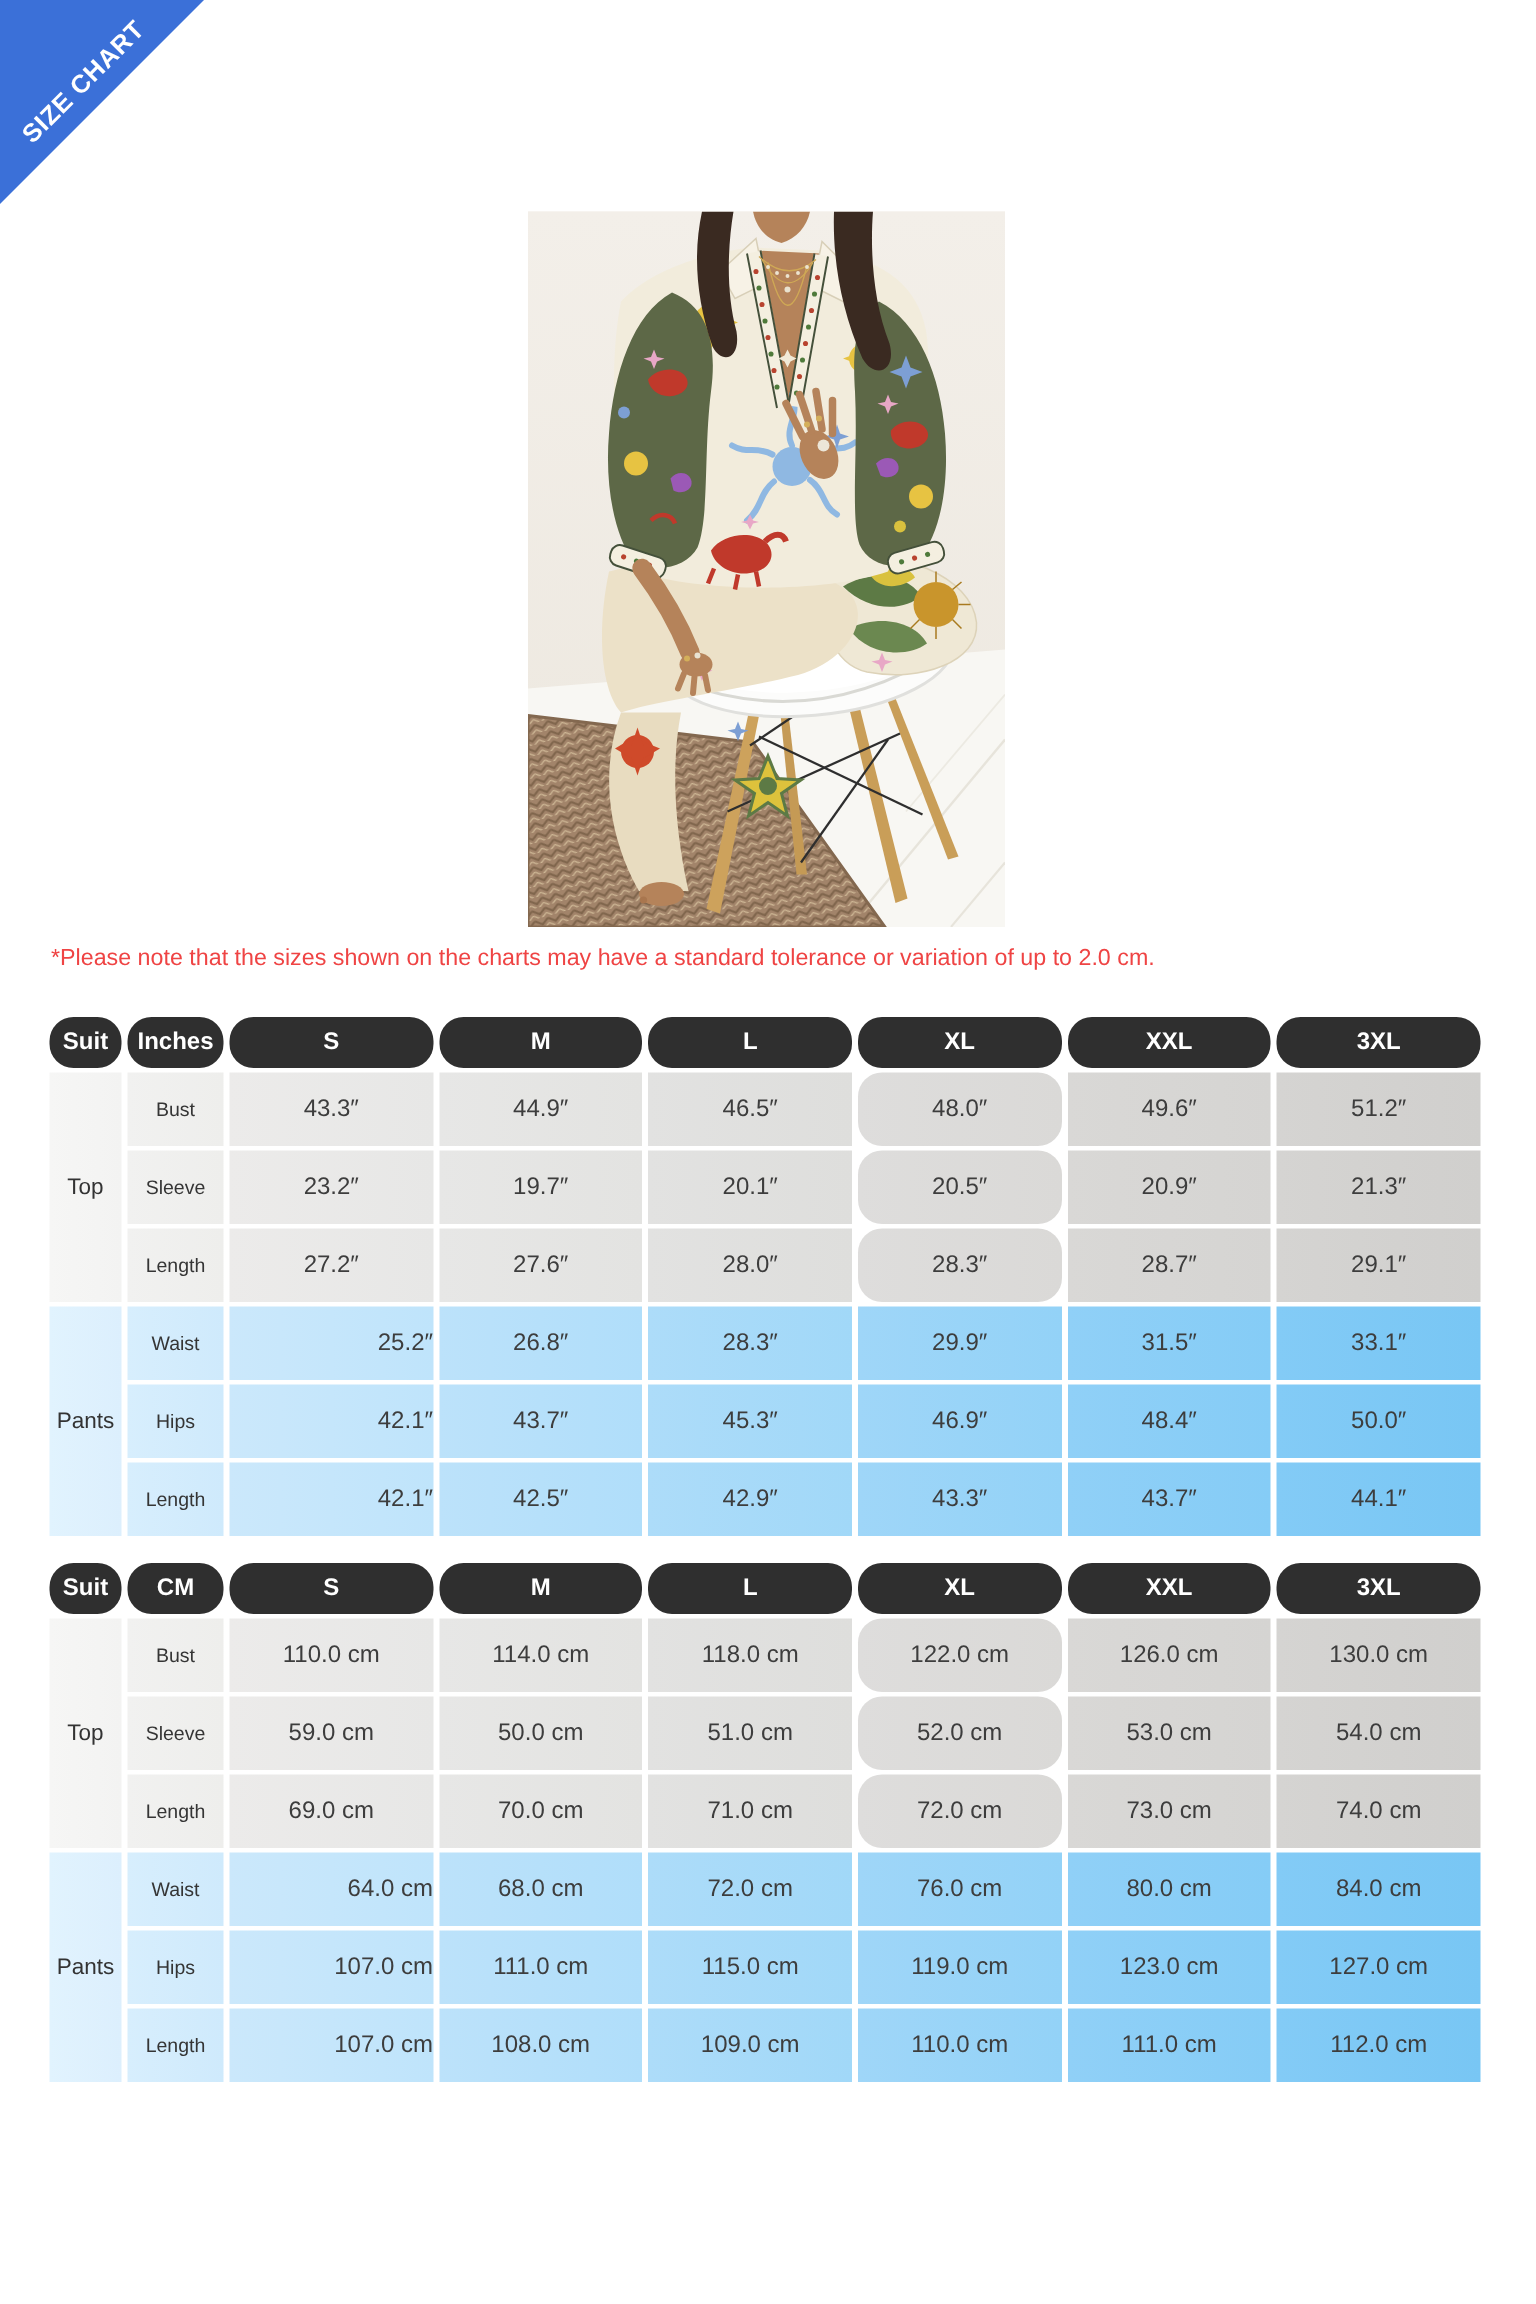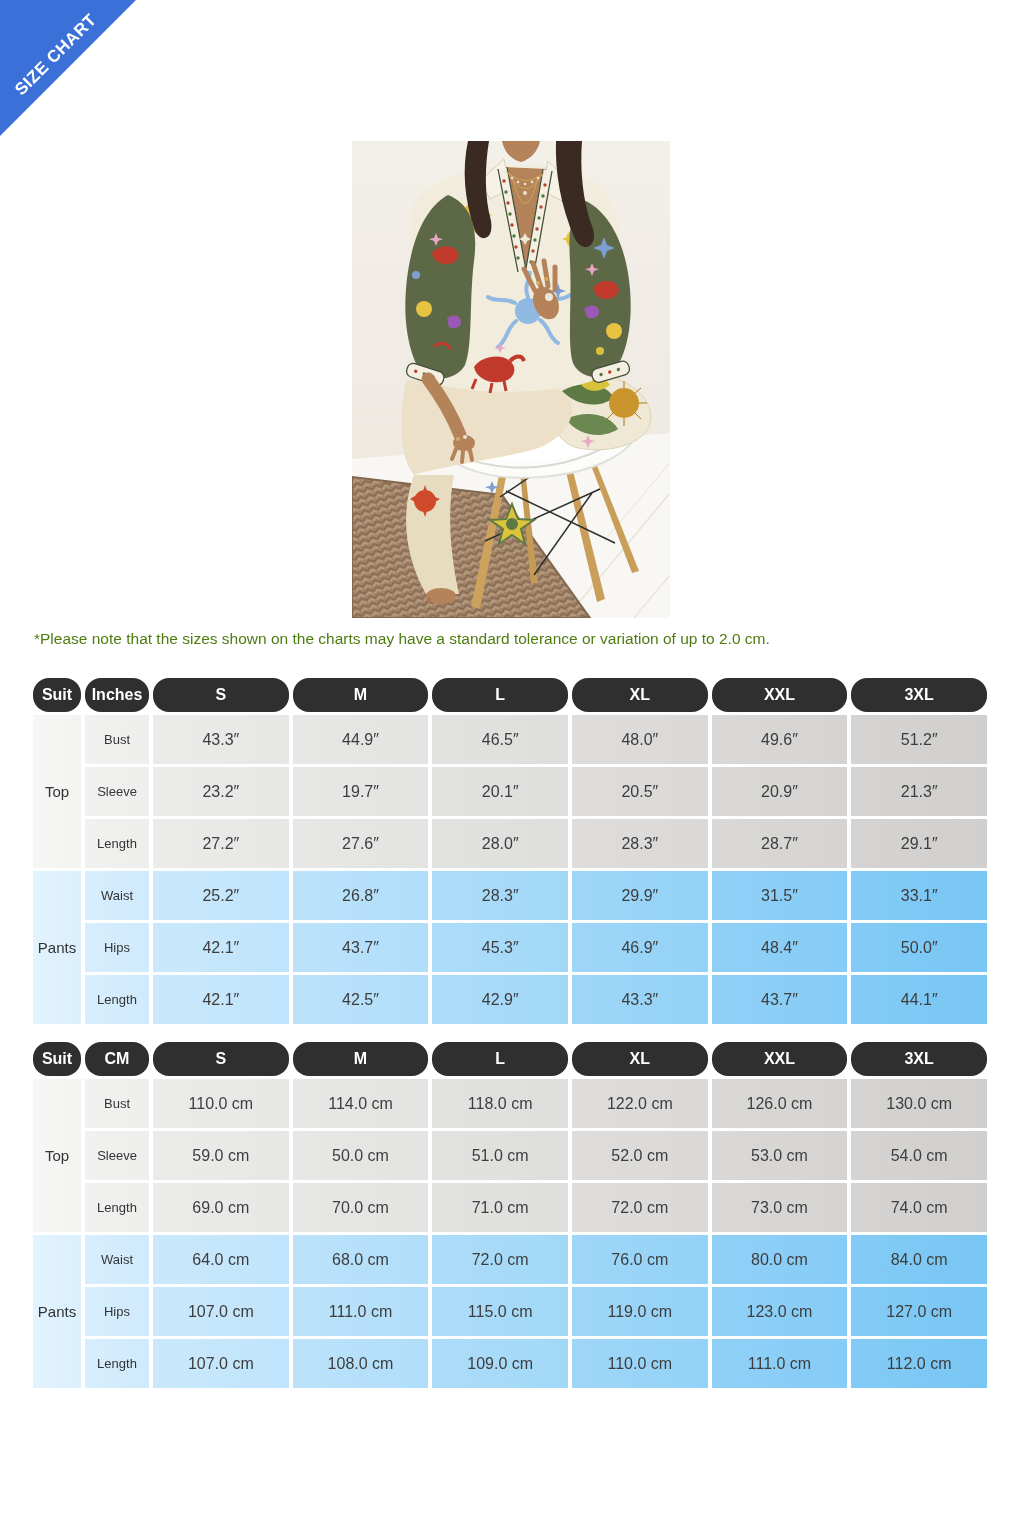"*Please note that the sizes" div.note { color: #4d7c0f -> #ef4444 }
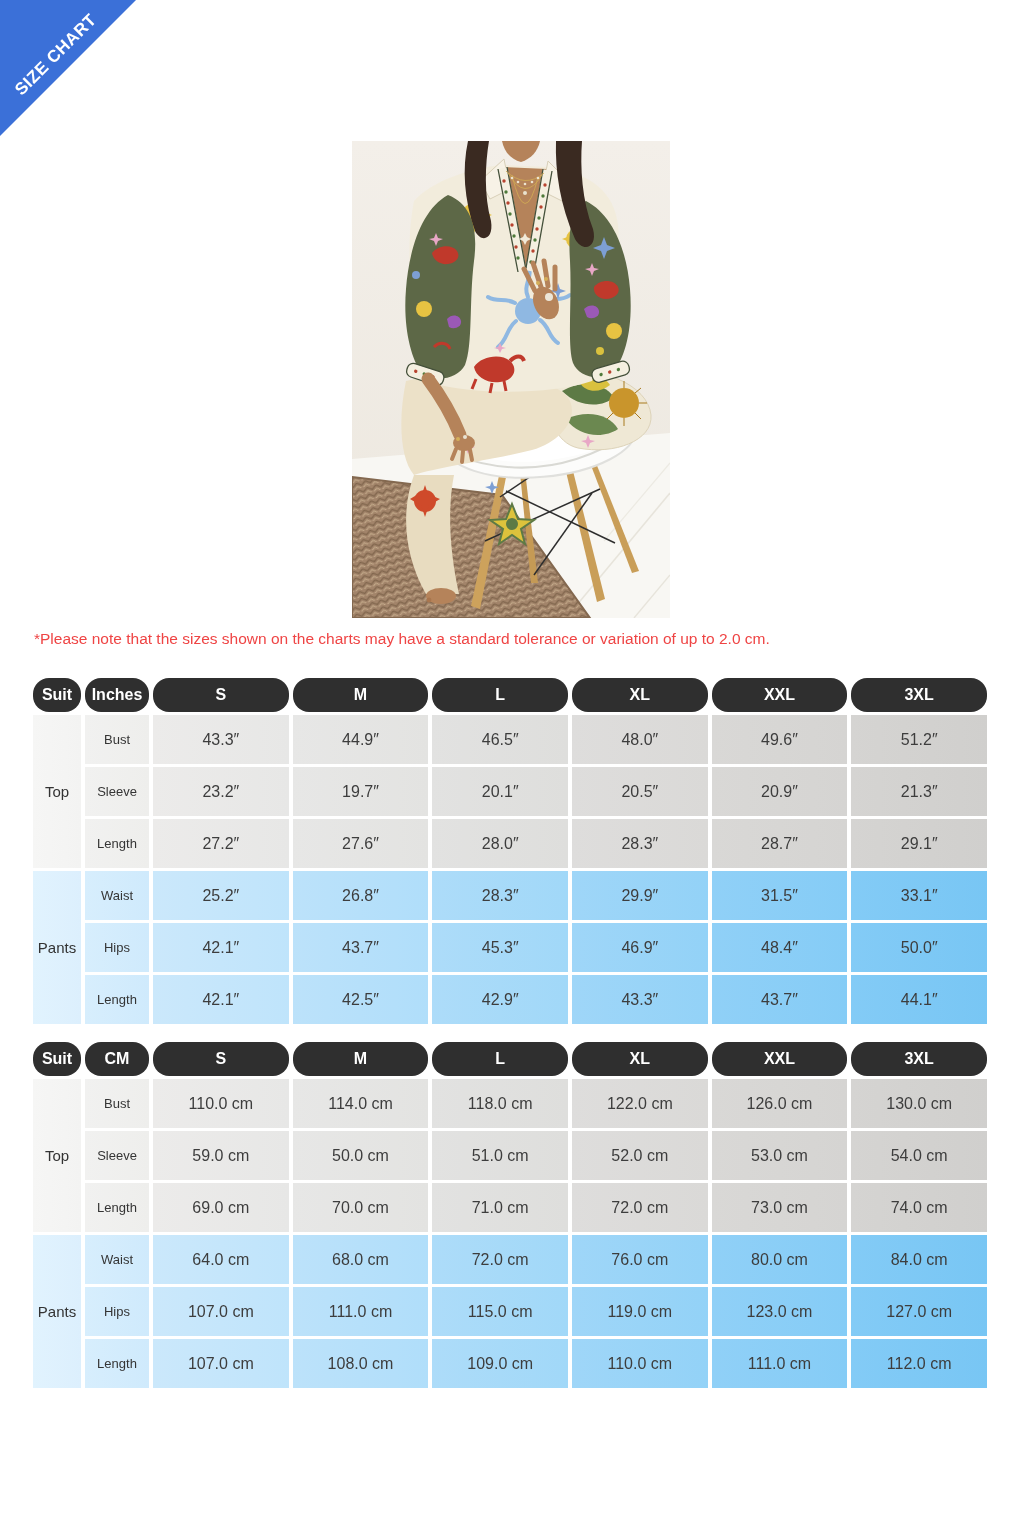"48.0″" tr.sec-gray td.c5 { border-radius: none -> 16px }
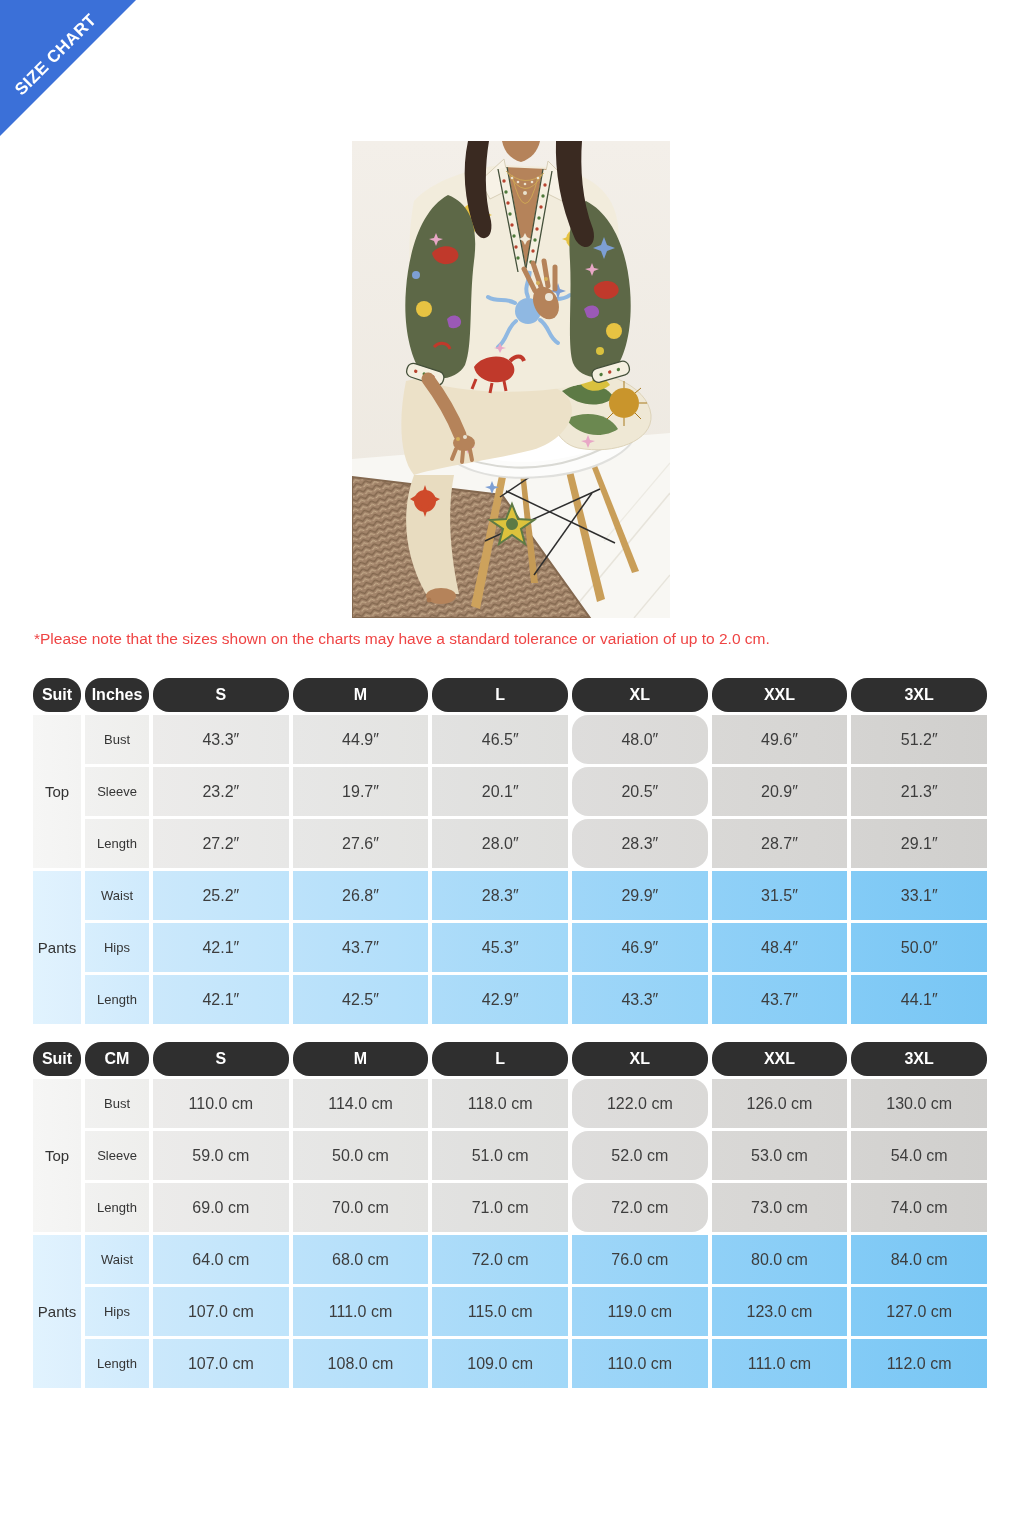"25.2″" tr.sec-blue td.c2 { text-align: none -> right }
